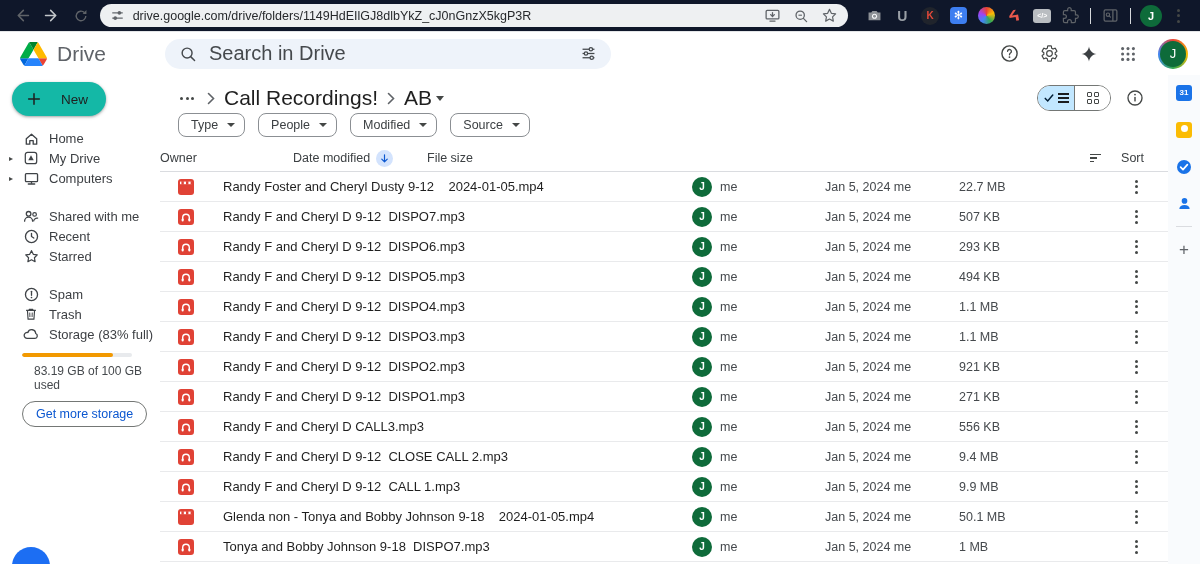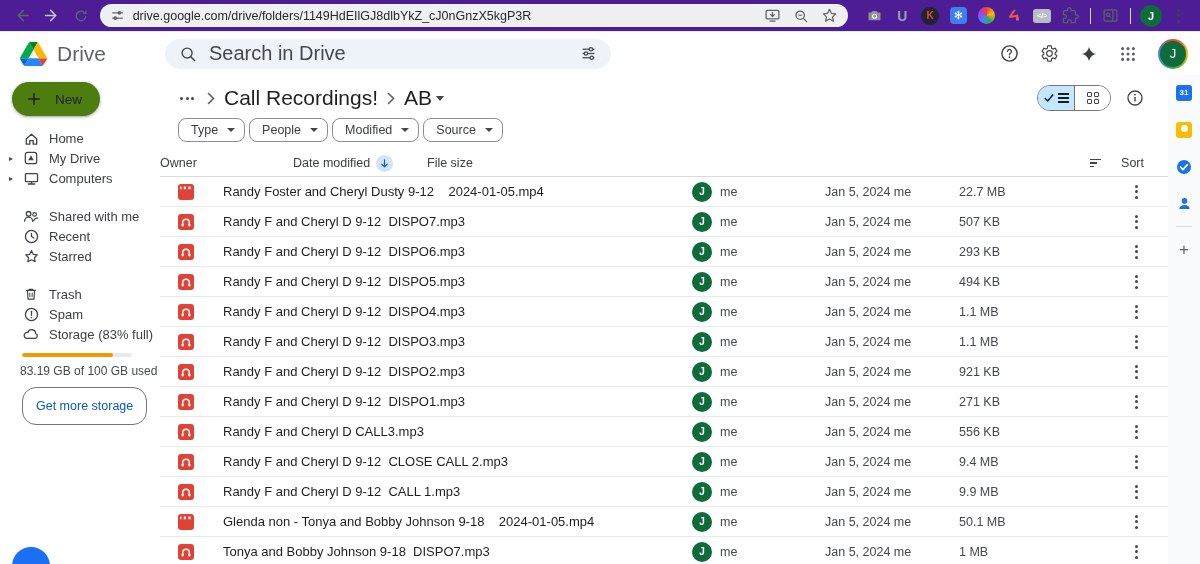"drive.google.com/drive/folders/1149HdEIl" .chrome { background: #4c1d95 -> #0f172a }
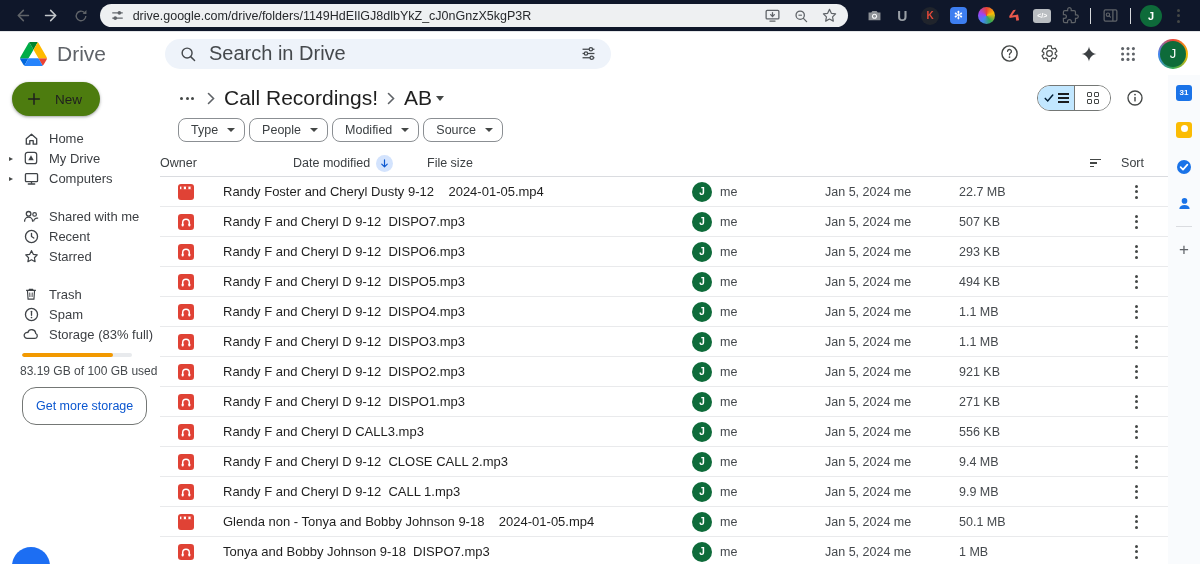"New" .new-btn { background: #4d7c0f -> #14b8a6; gap: 13px -> 19px }
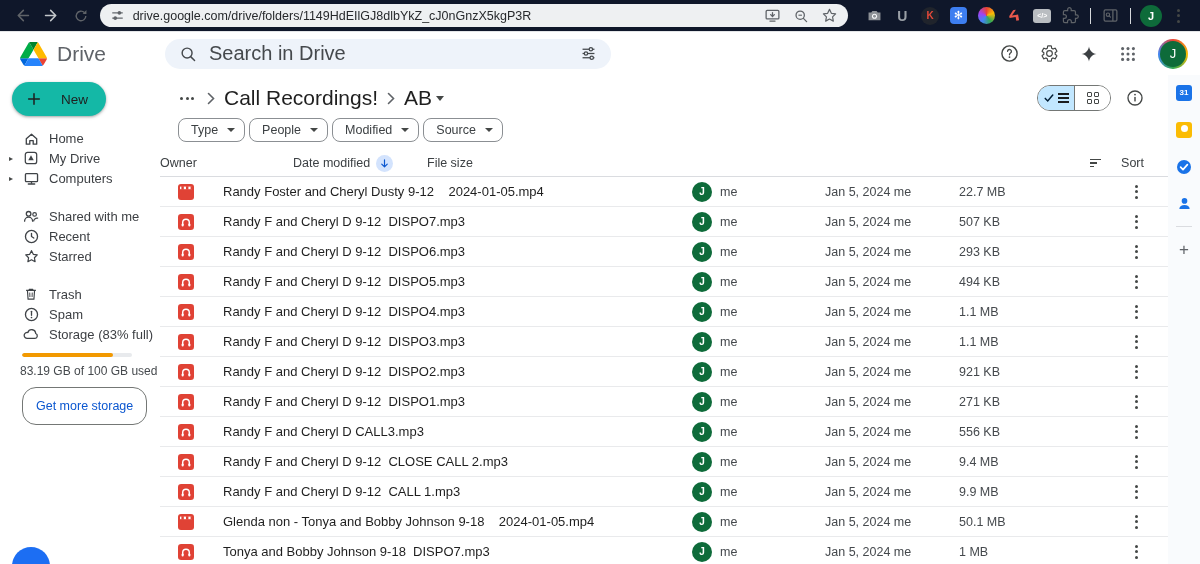"Type" .chips { gap: 4px -> 13px; margin-top: 5px -> none }
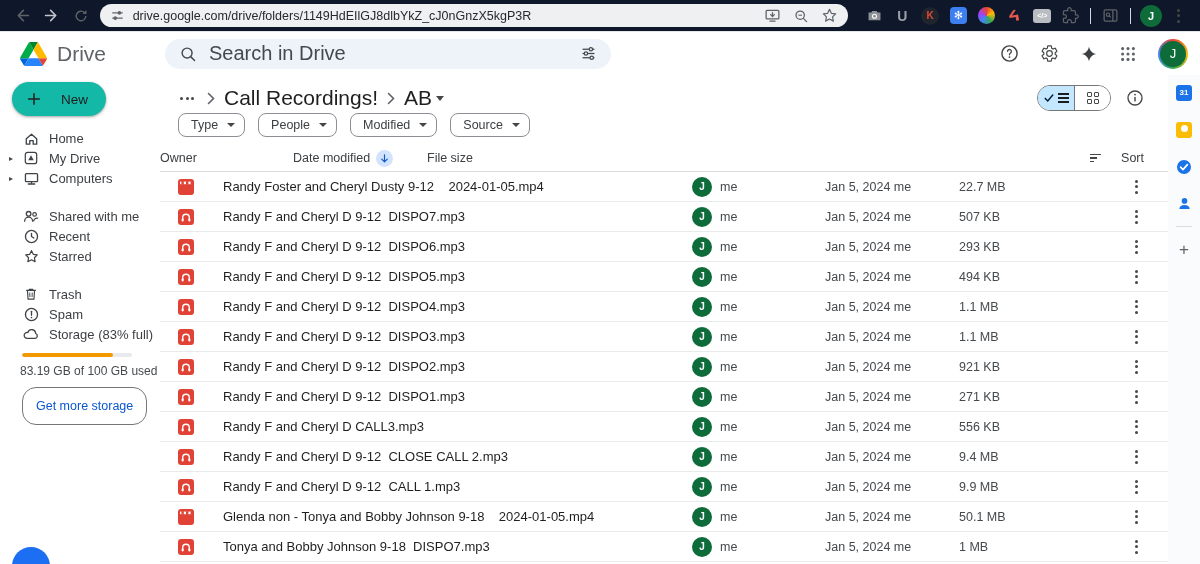"Trash" div.nav-item { order: before "Spam" -> after "Spam" }
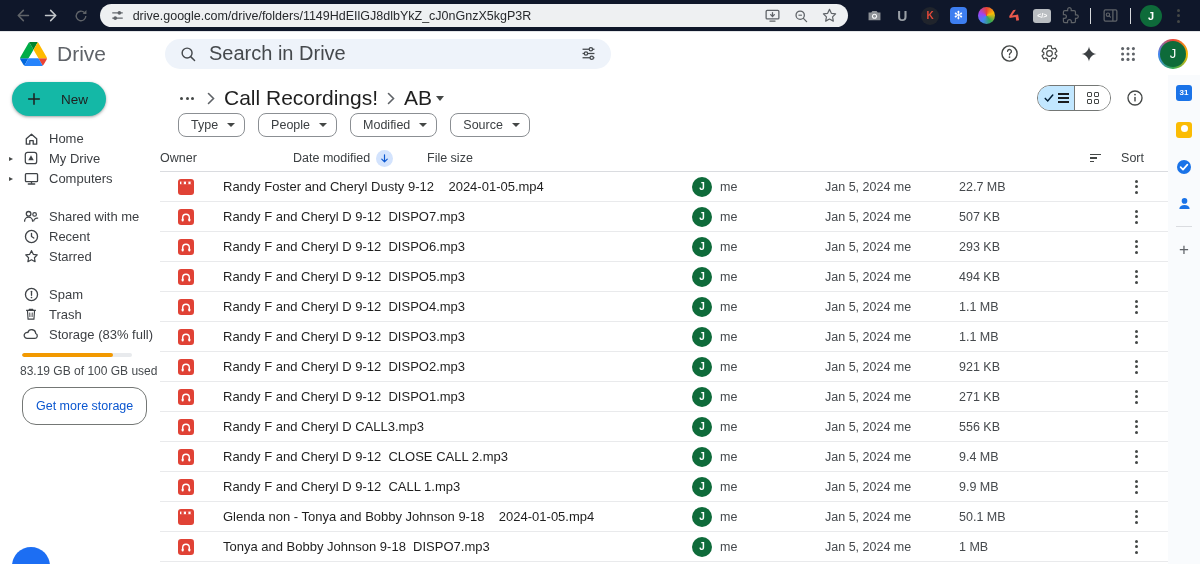"83.19 GB of 100 GB" .storage-text { margin: 7px 0 0 20px -> 7px 0 0 34px }
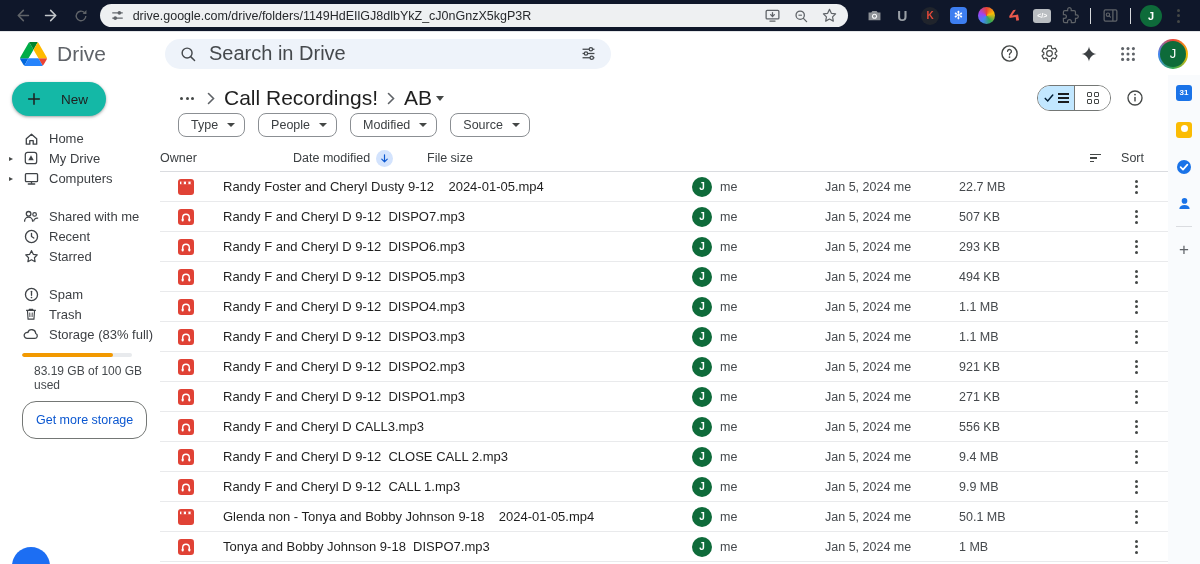"Get more storage" .more-storage { height: 38px -> 26px }
